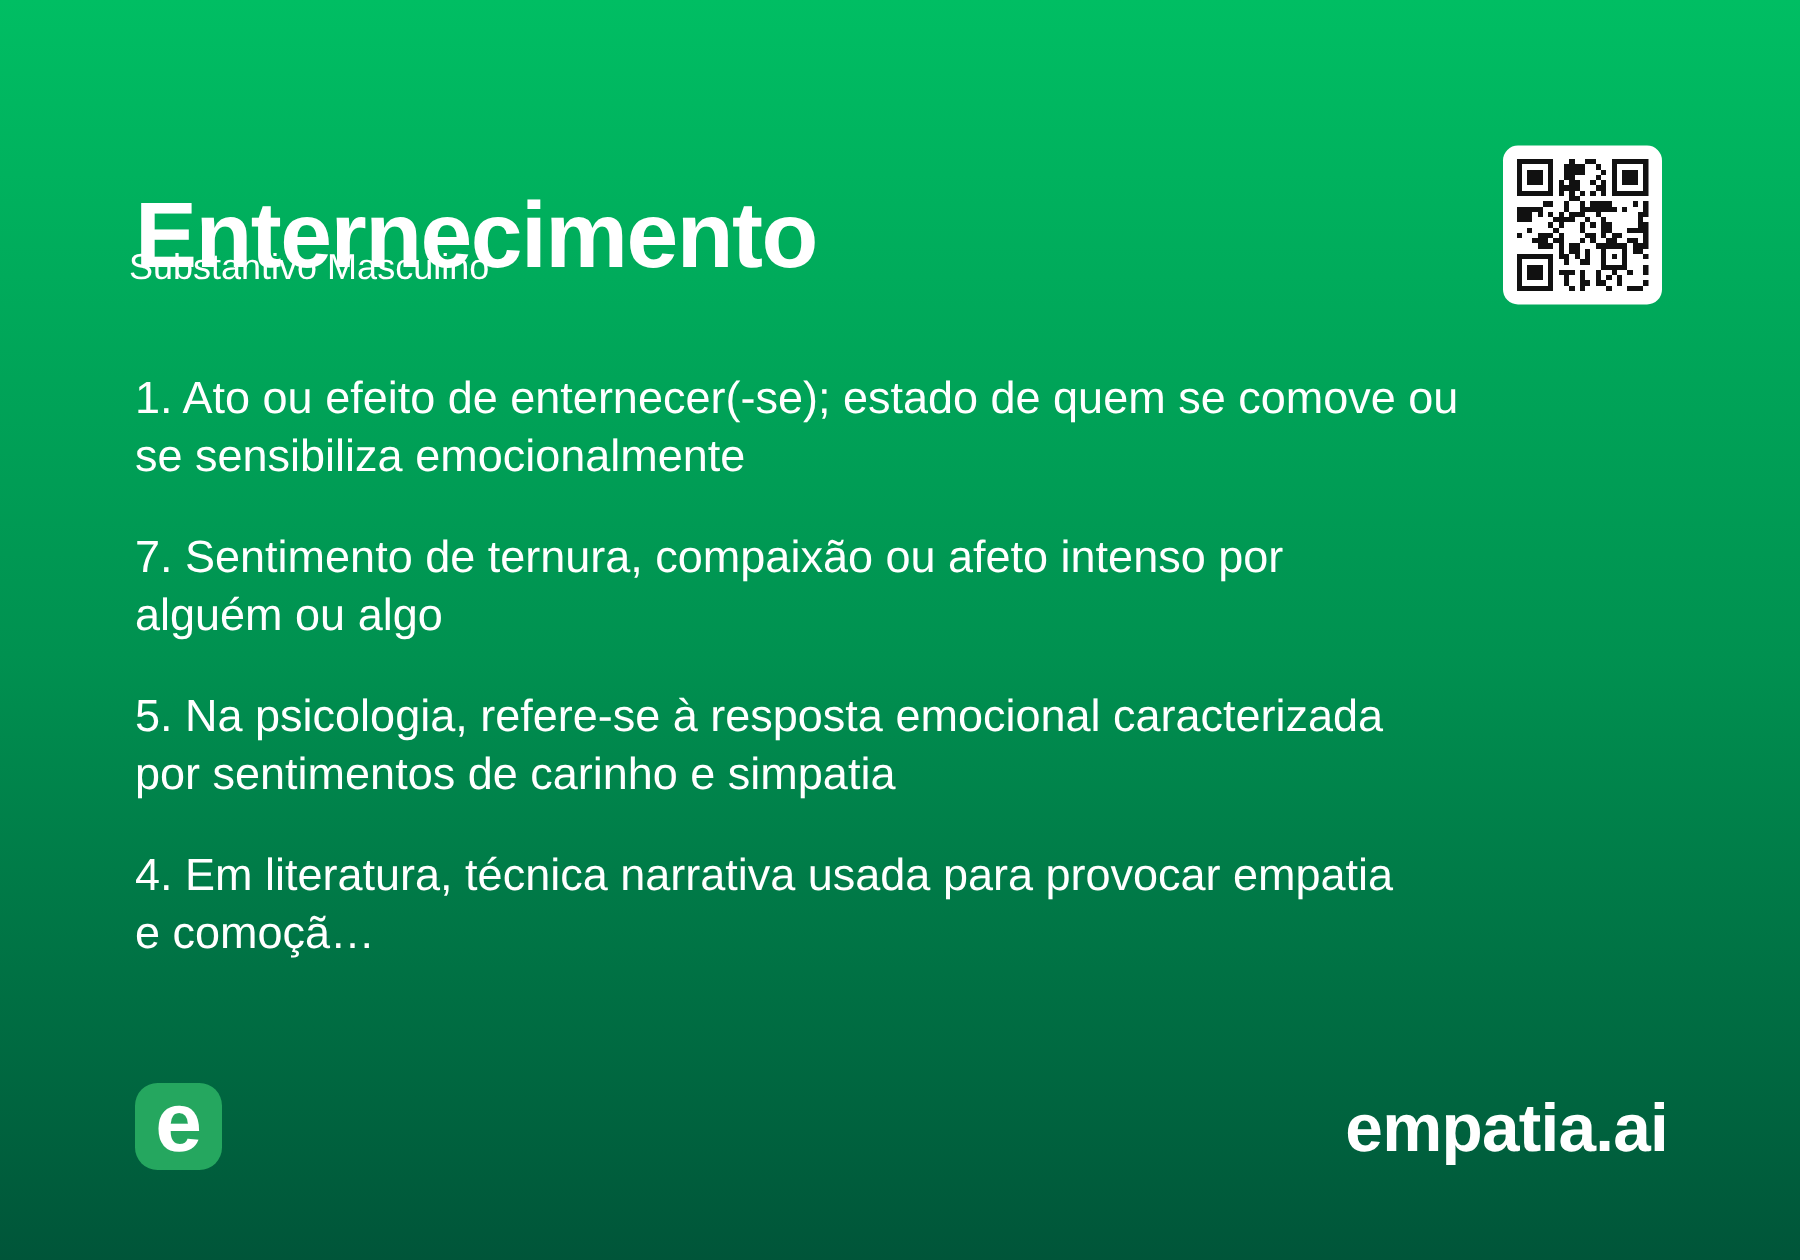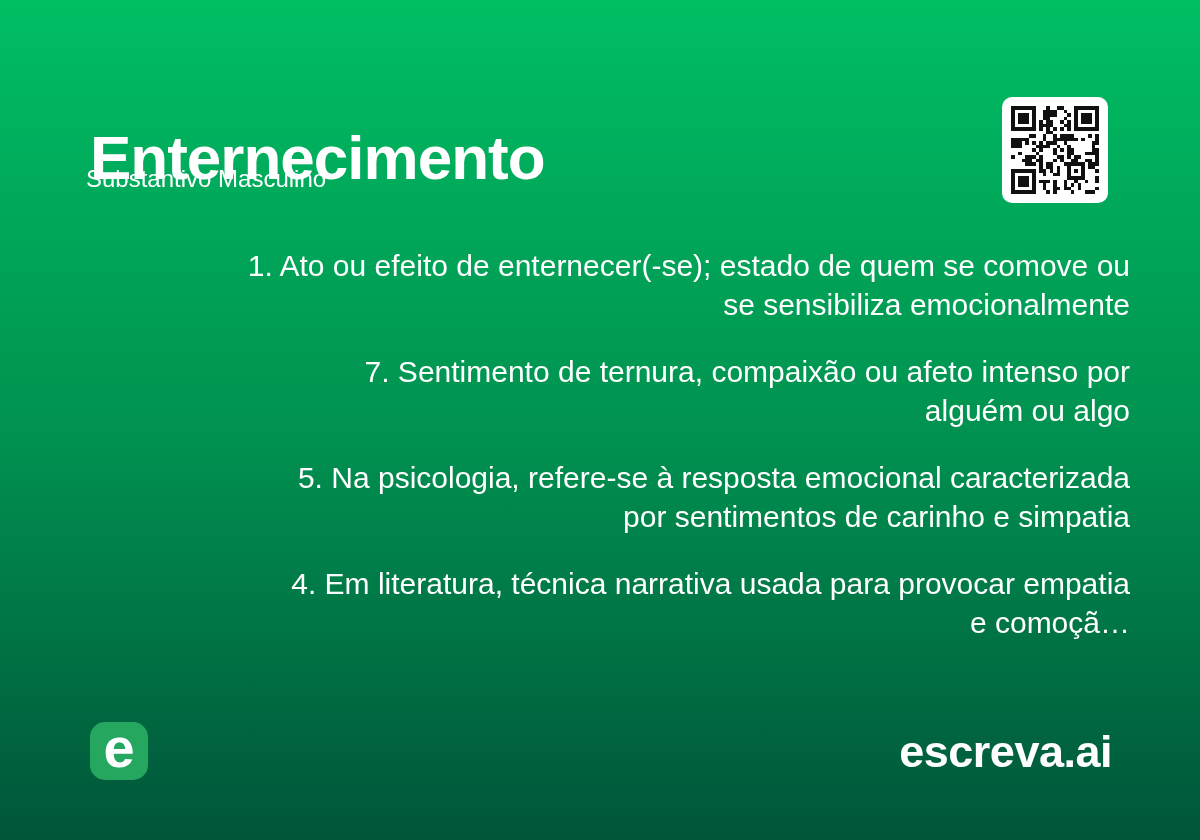"1. Ato ou efeito de" .definitions p { text-align: right -> none }
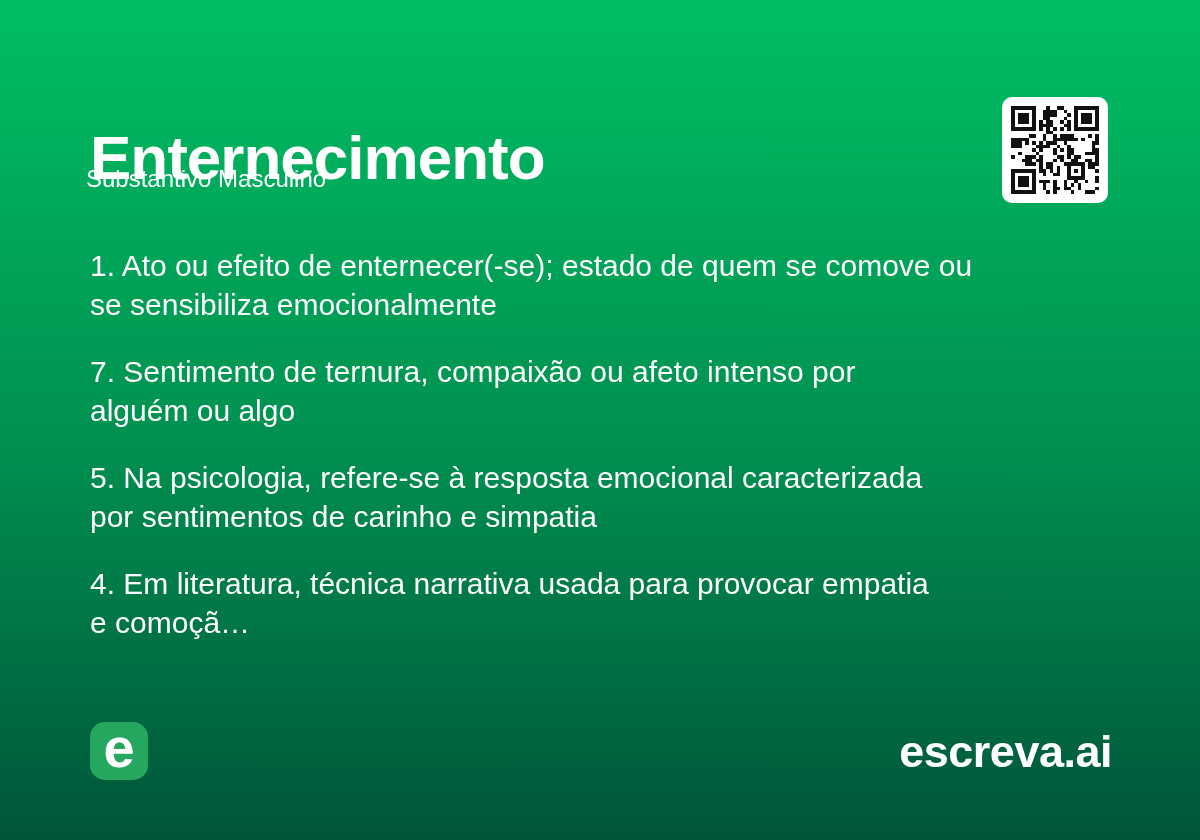"escreva.ai" div.brand-name { text: escreva.ai -> empatia.ai }
